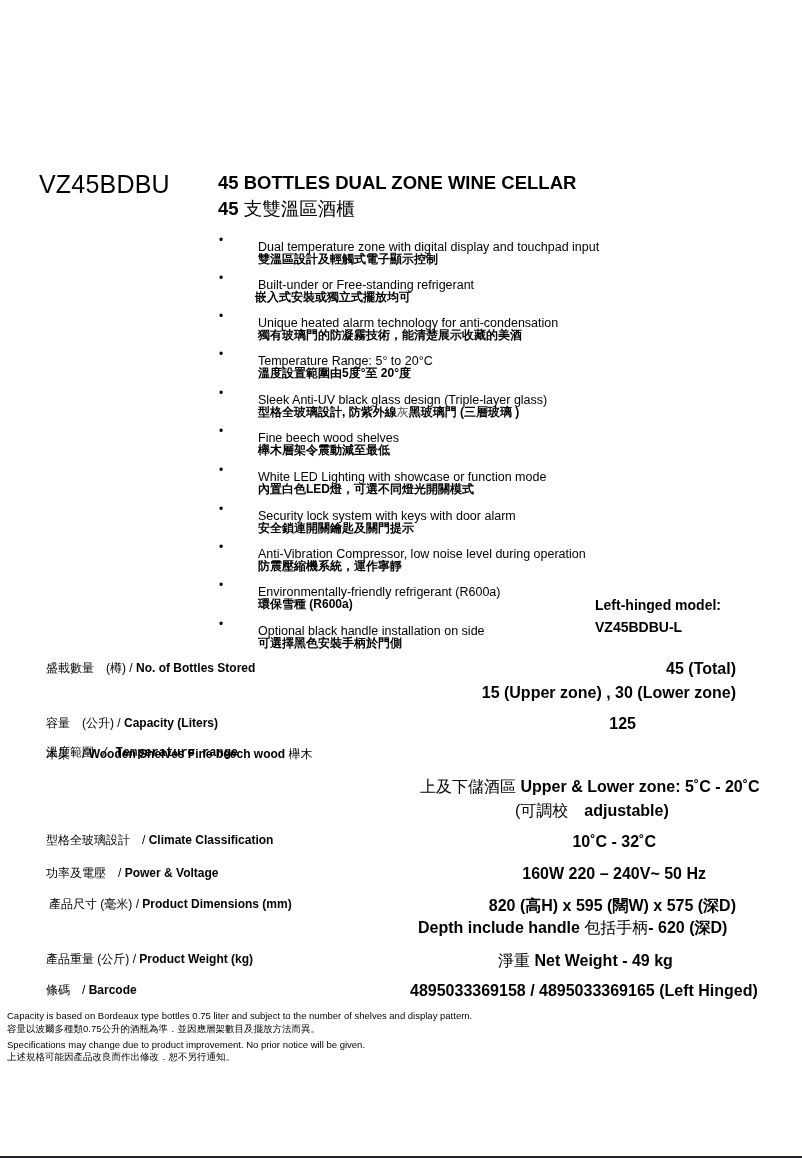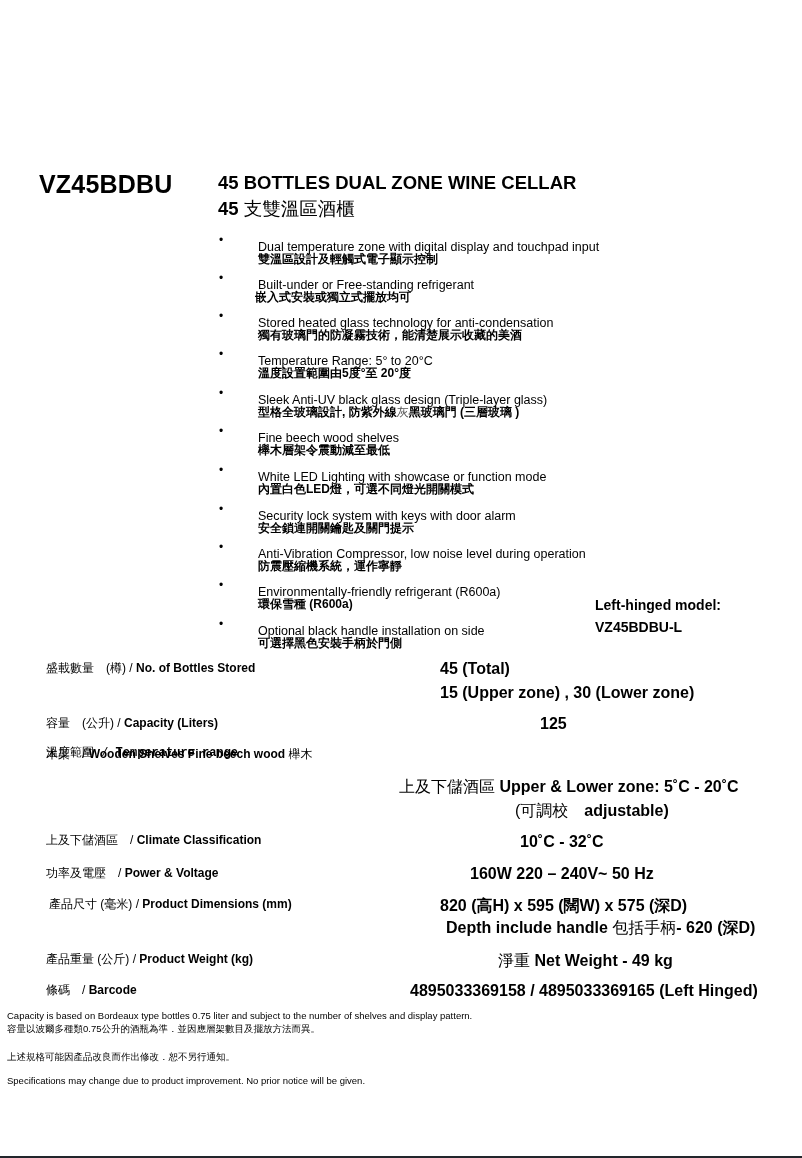"VZ45BDBU" .model { font-weight: bold -> normal }
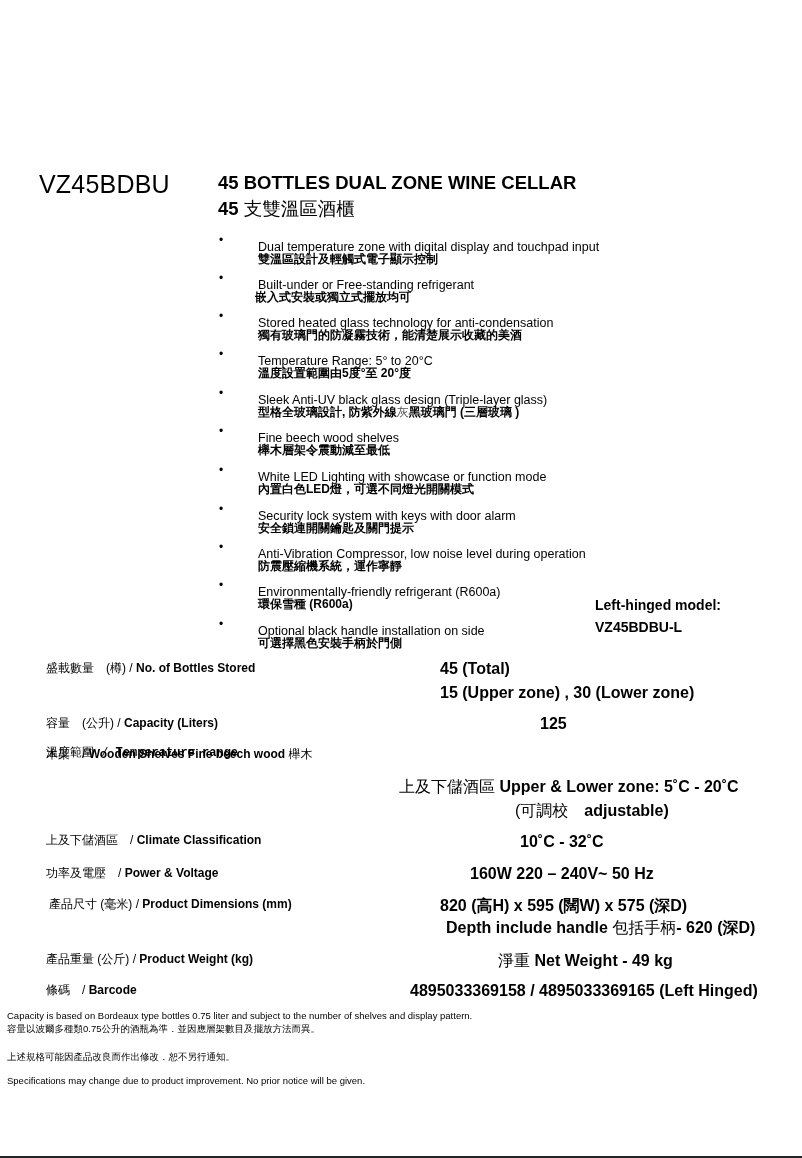"Stored heated glass technology for" span.en { text: Stored heated glass -> Unique heated alarm }
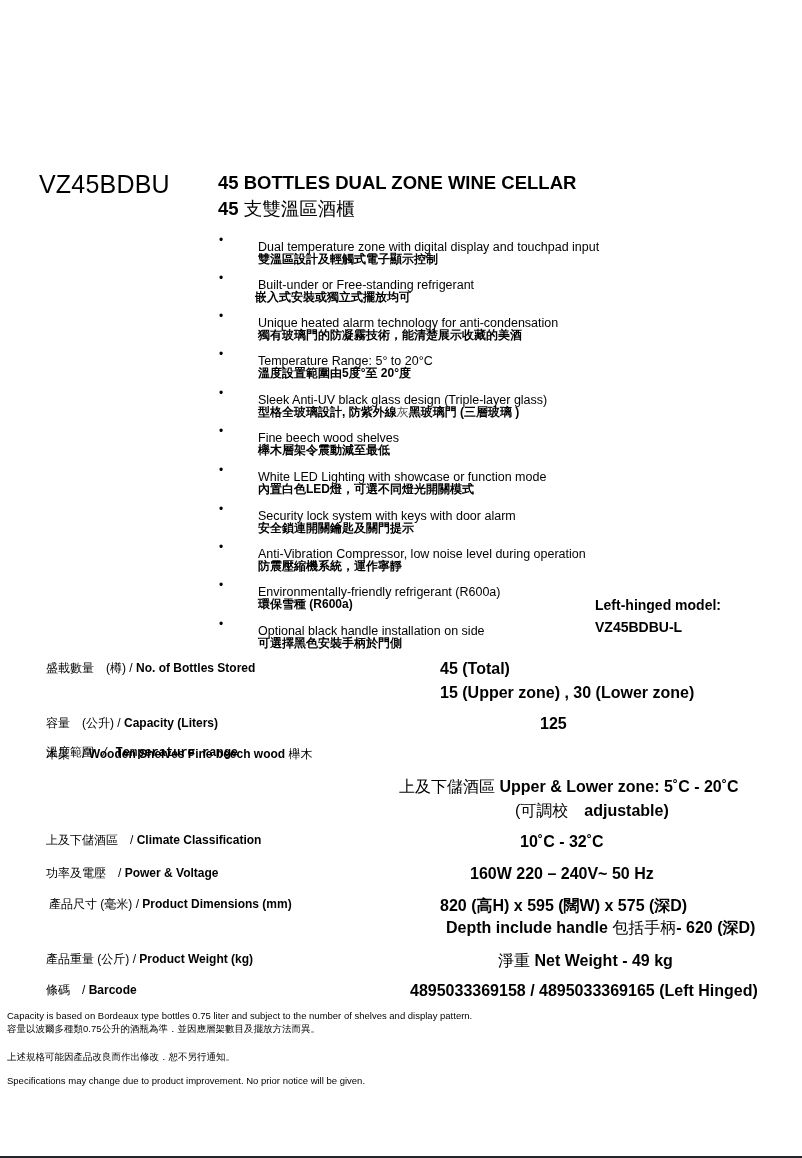"45 (Total)" .spec-val { text-align: left -> right }
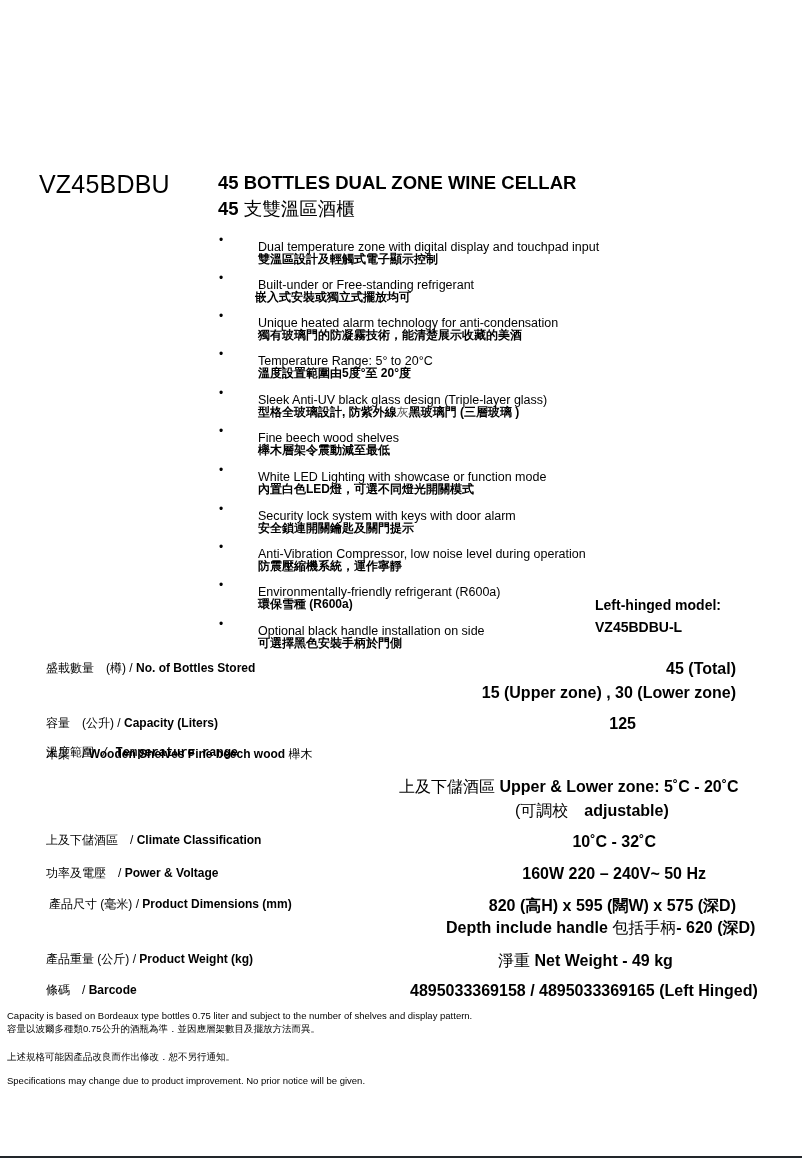"上及下儲酒區 Upper & Lower zone:" div.abs { left: 399px -> 420px }
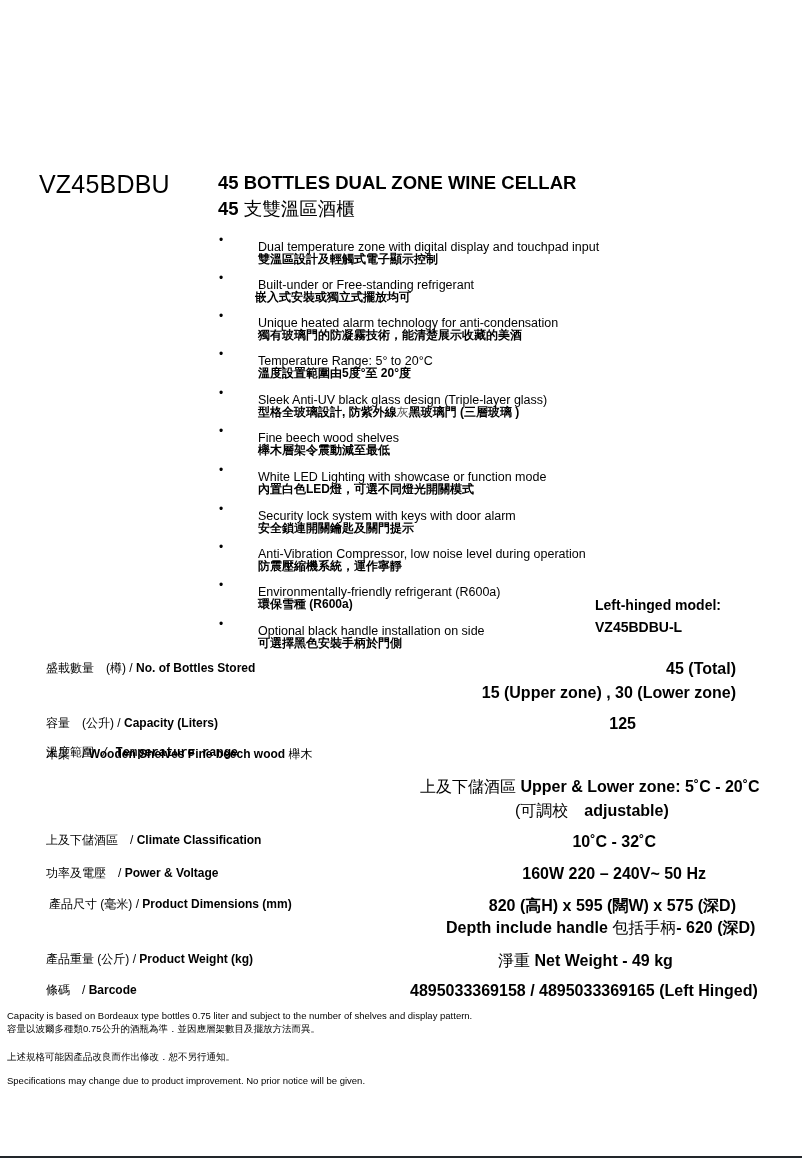"上及下儲酒區 /" span.zh { text: 上及下儲酒區 -> 型格全玻璃設計 }
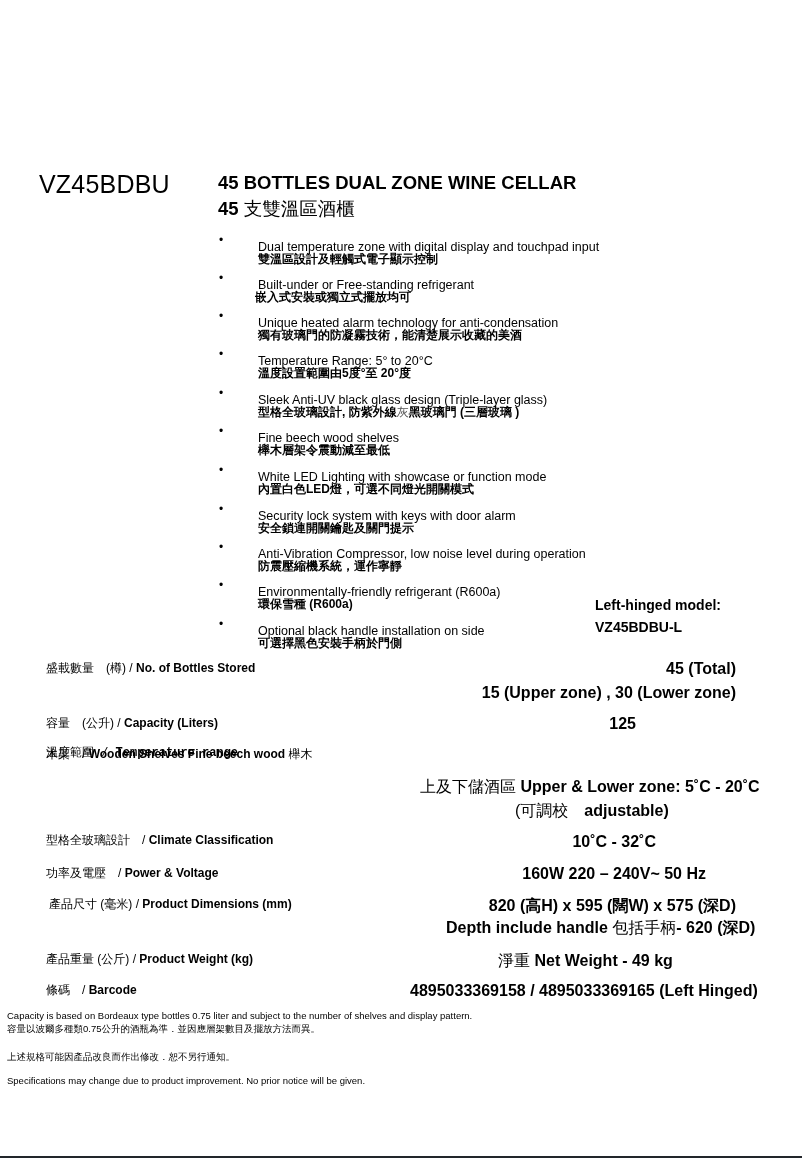"Depth include handle 包括手柄- 620" div.abs { left: 446px -> 418px }
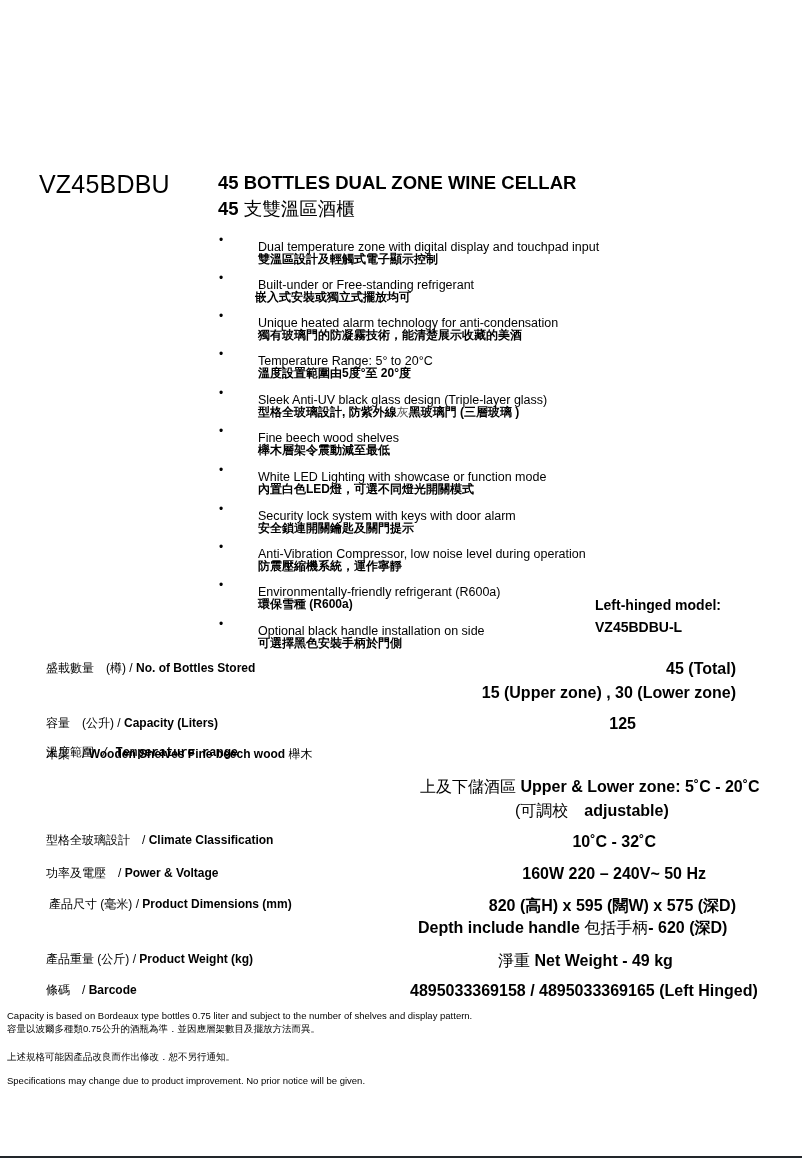"Specifications may change due to" div.abs { margin-top: 36px -> none }
